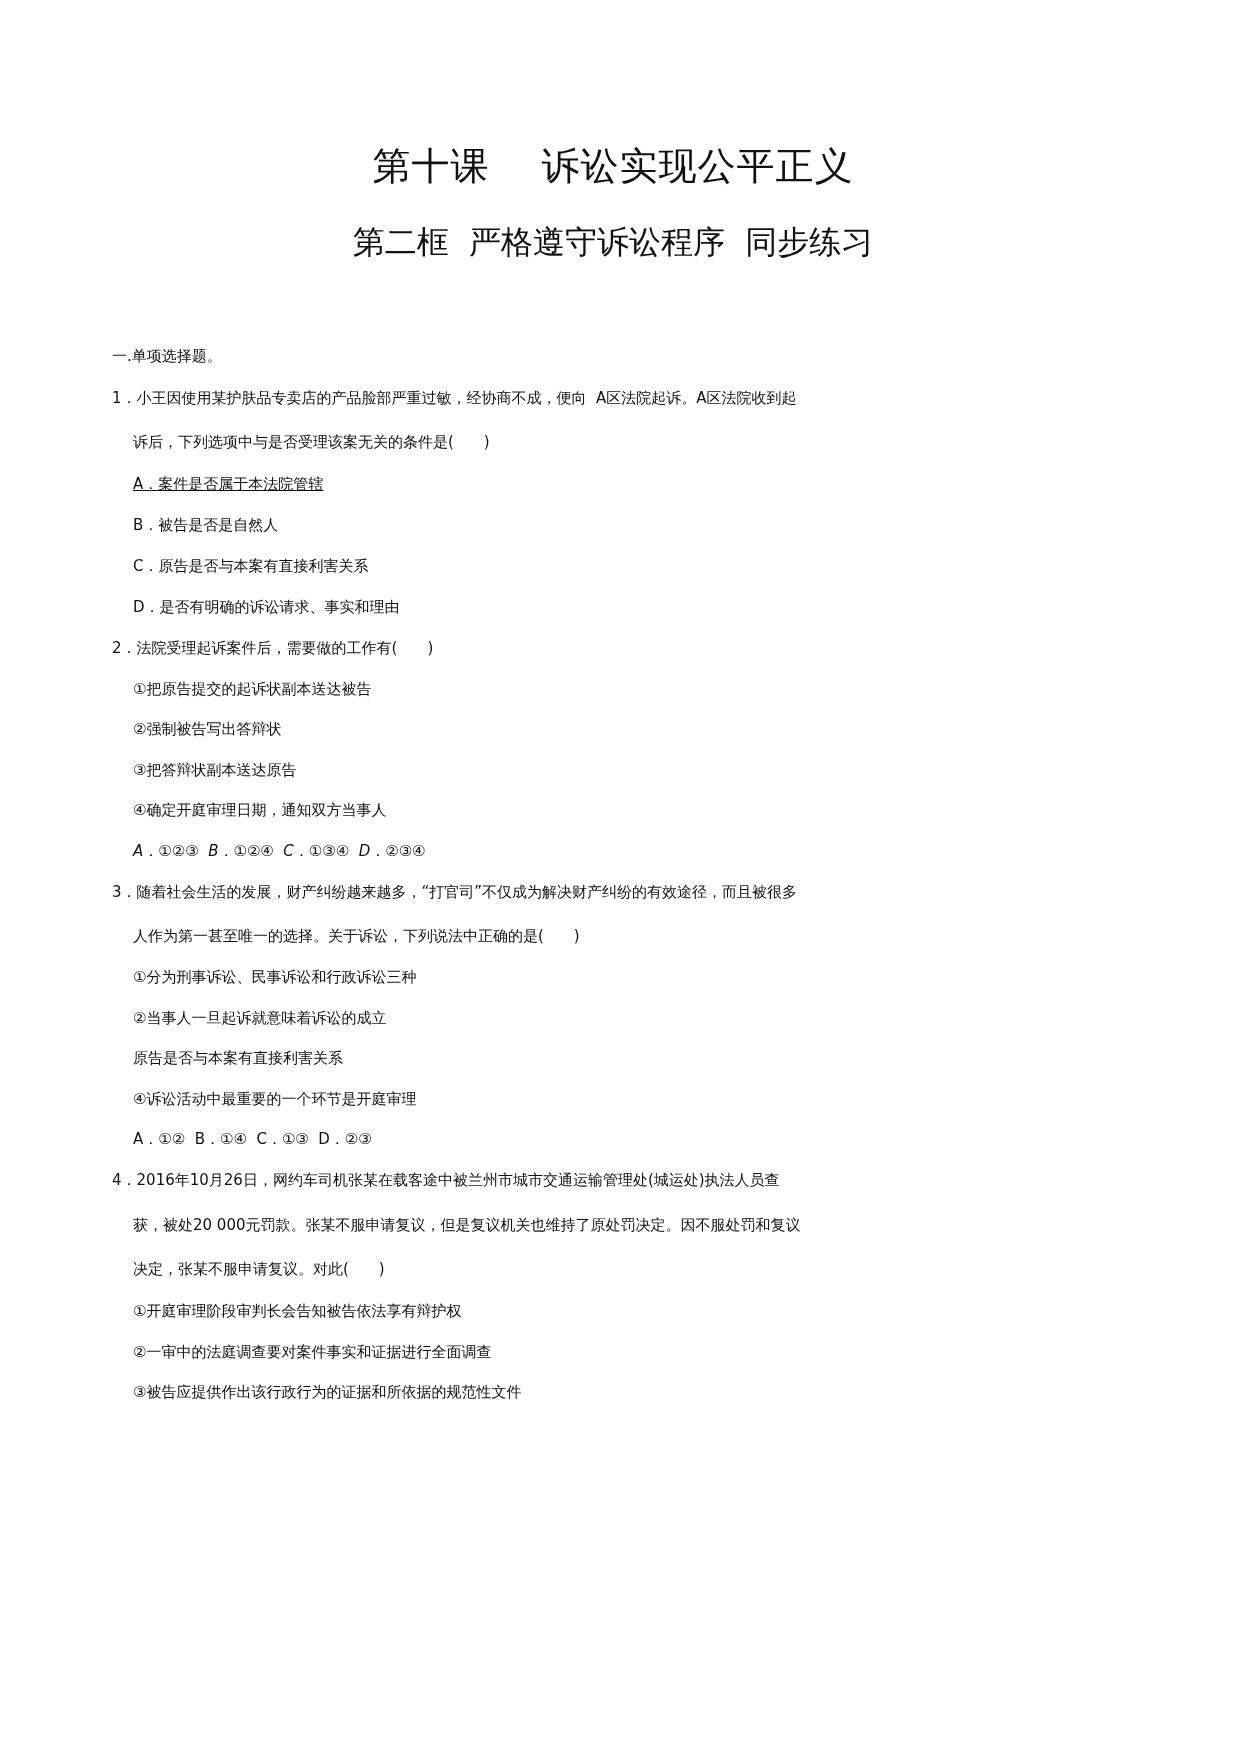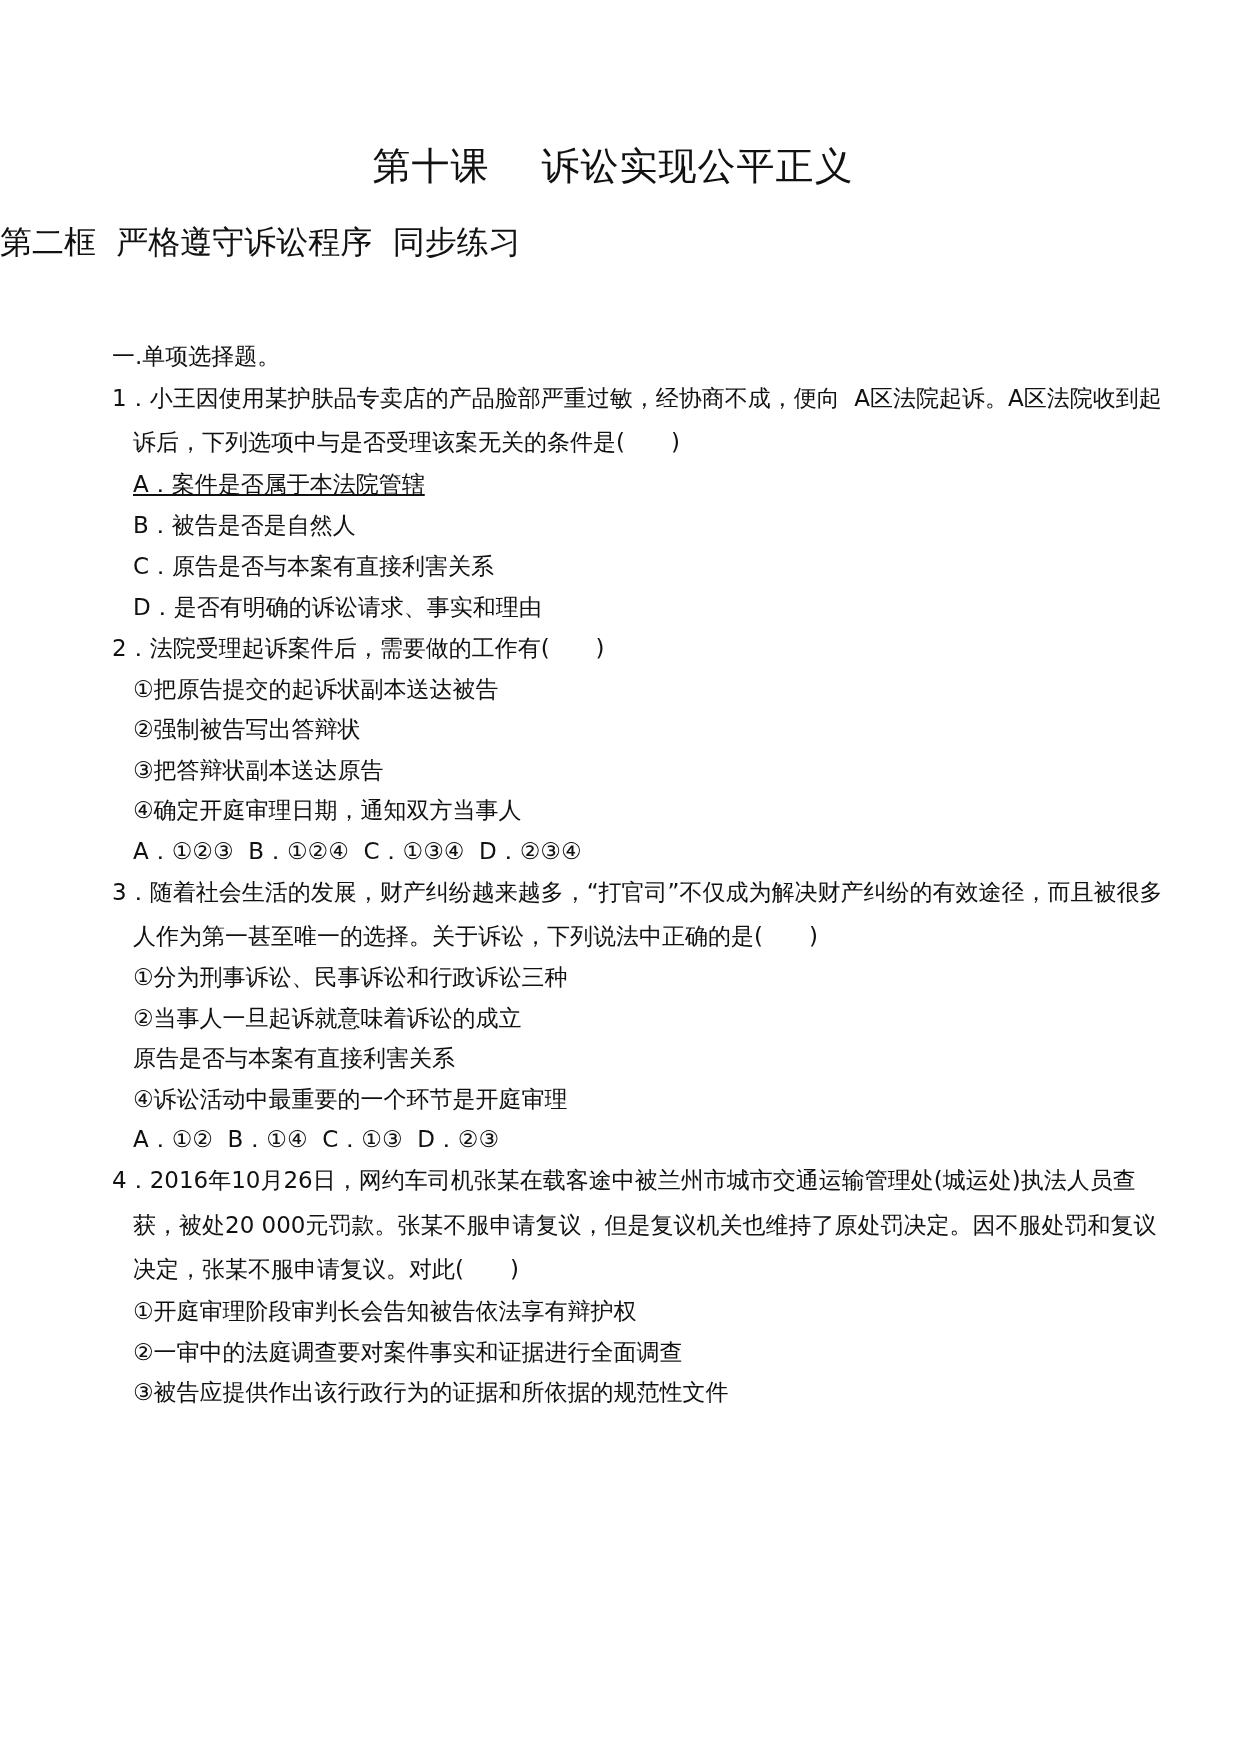"第二框 严格遵守诉讼程序 同步练习" .title-sub { text-align: none -> center }
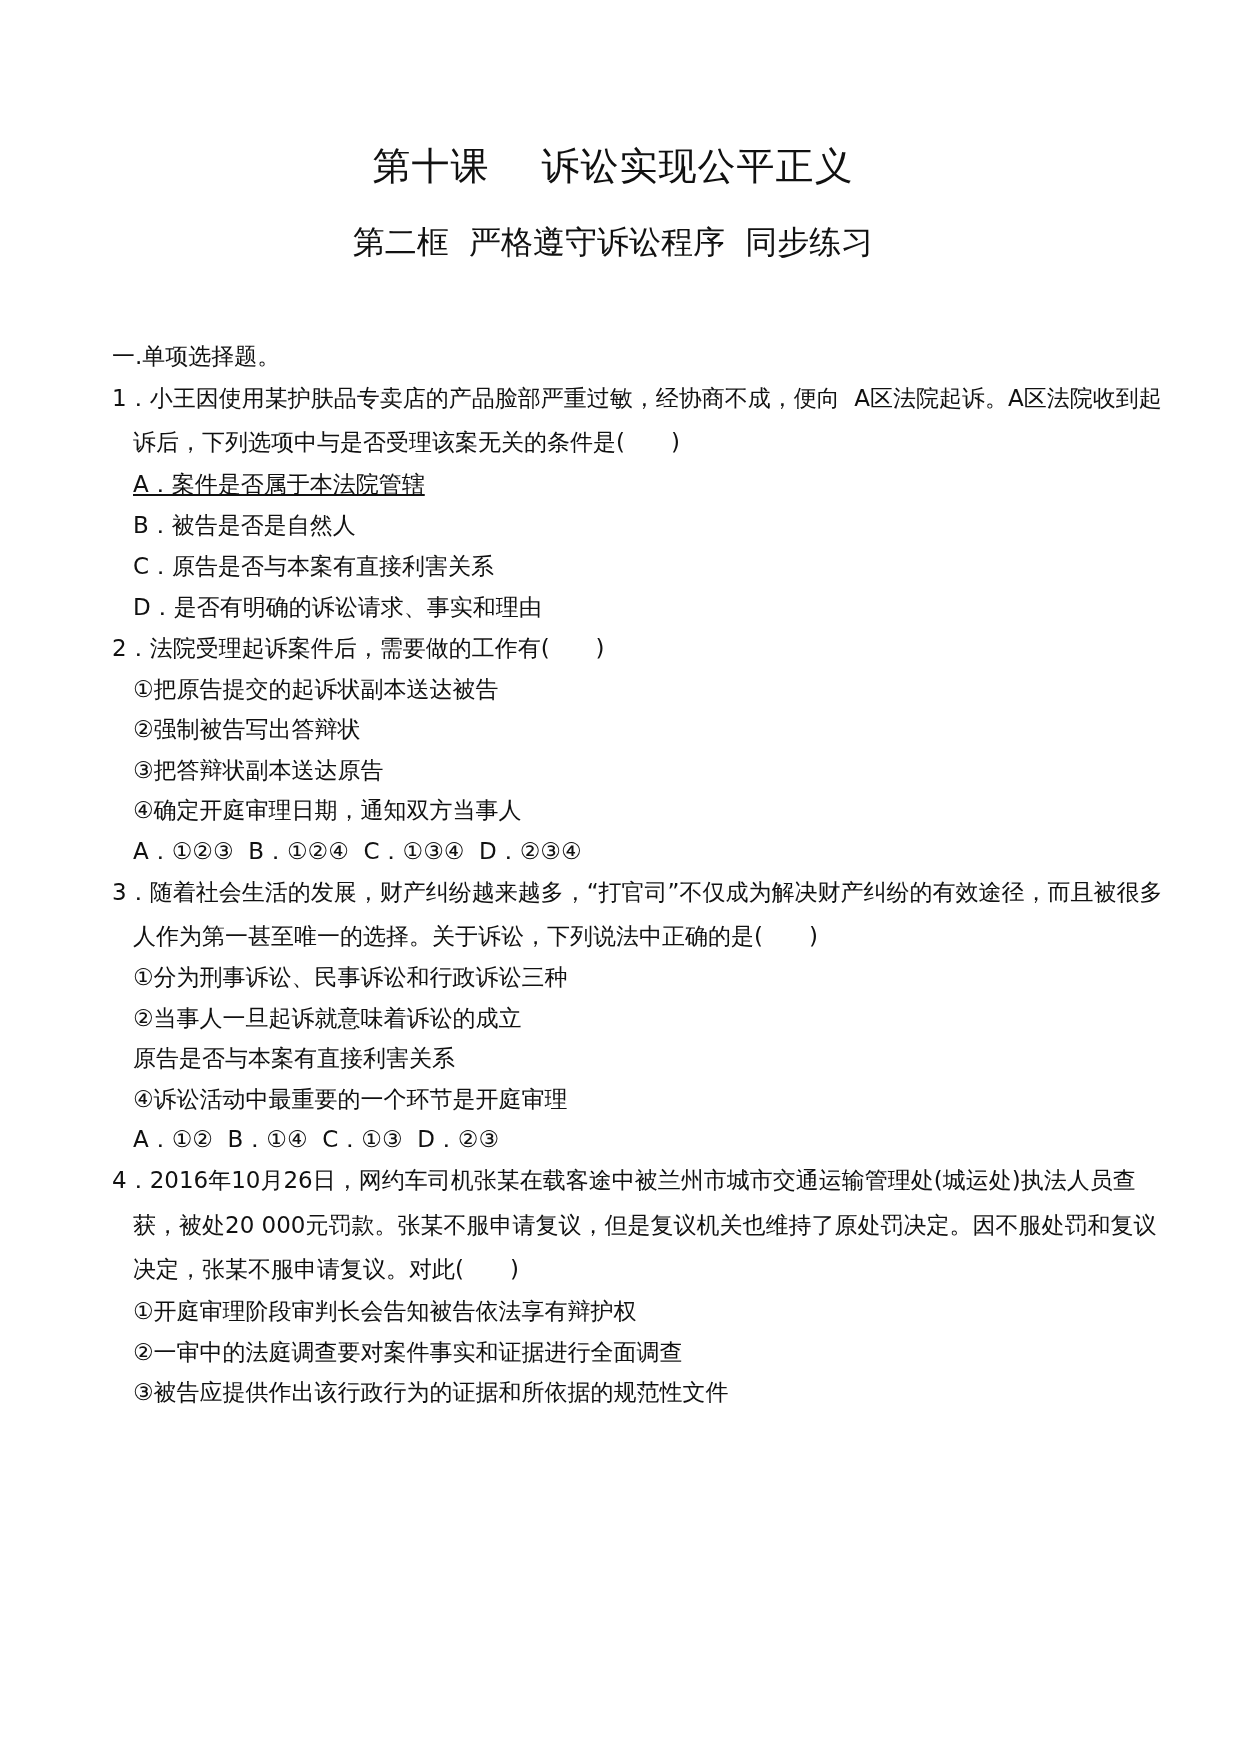"一.单项选择题。" .line { font-size: 23px -> 15px }
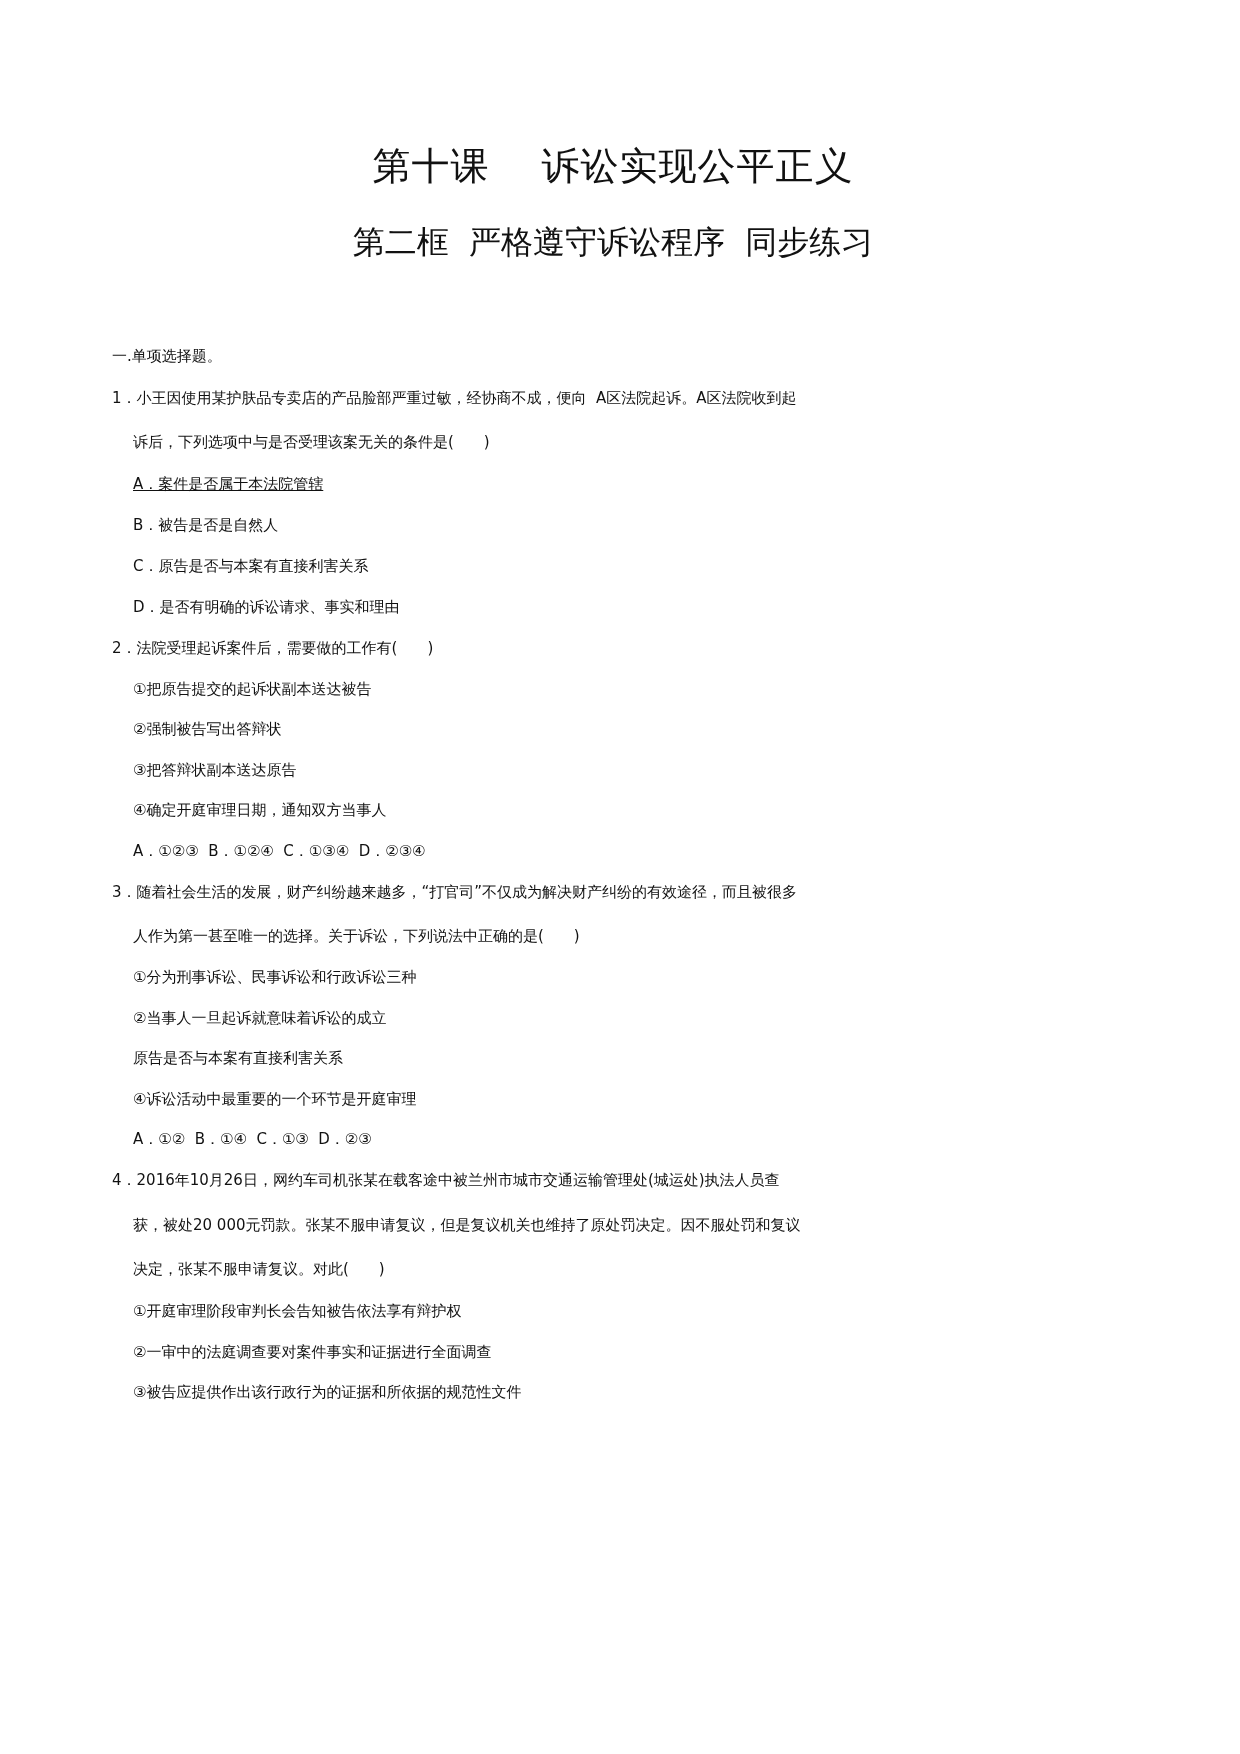"A．①②③ B．①②④ C．①③④ D．②③④" div.line { font-style: none -> italic }
